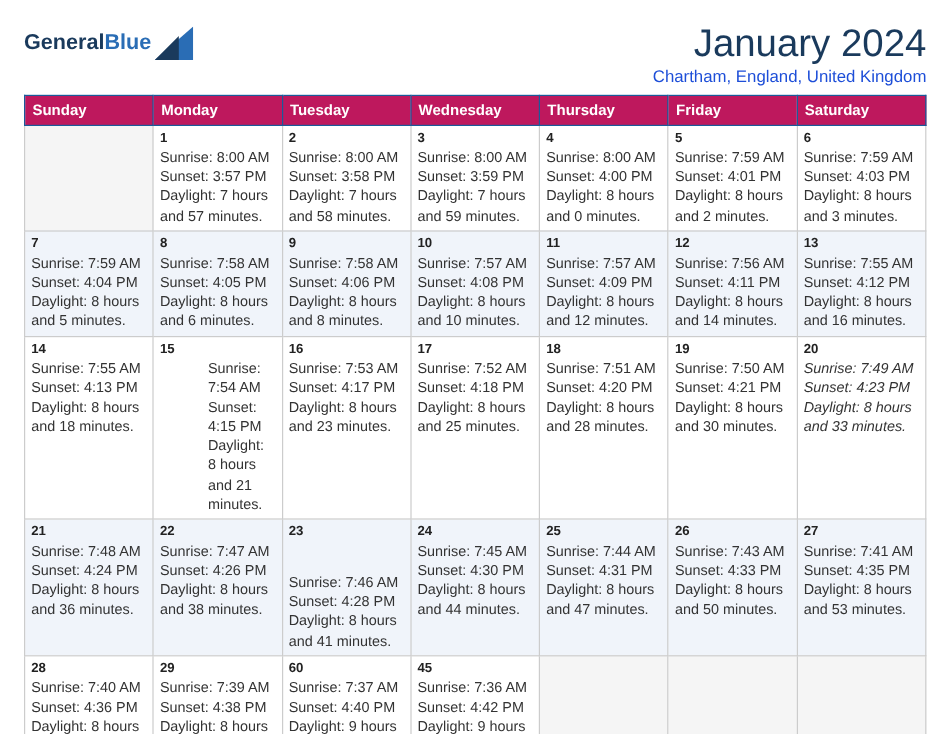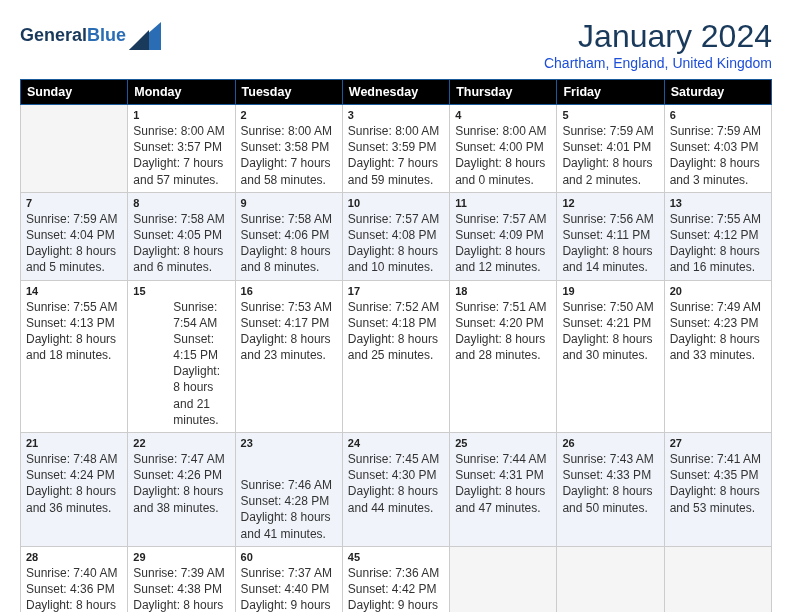"Sunday" th { background-color: #000000 -> #be185d }
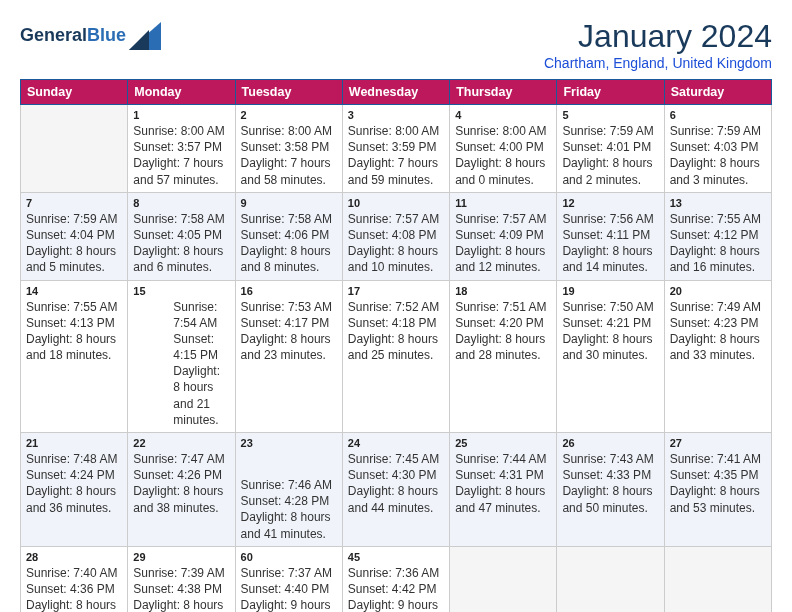"Sunrise: 7:49 AM" div.cell-content { font-style: none -> italic }
